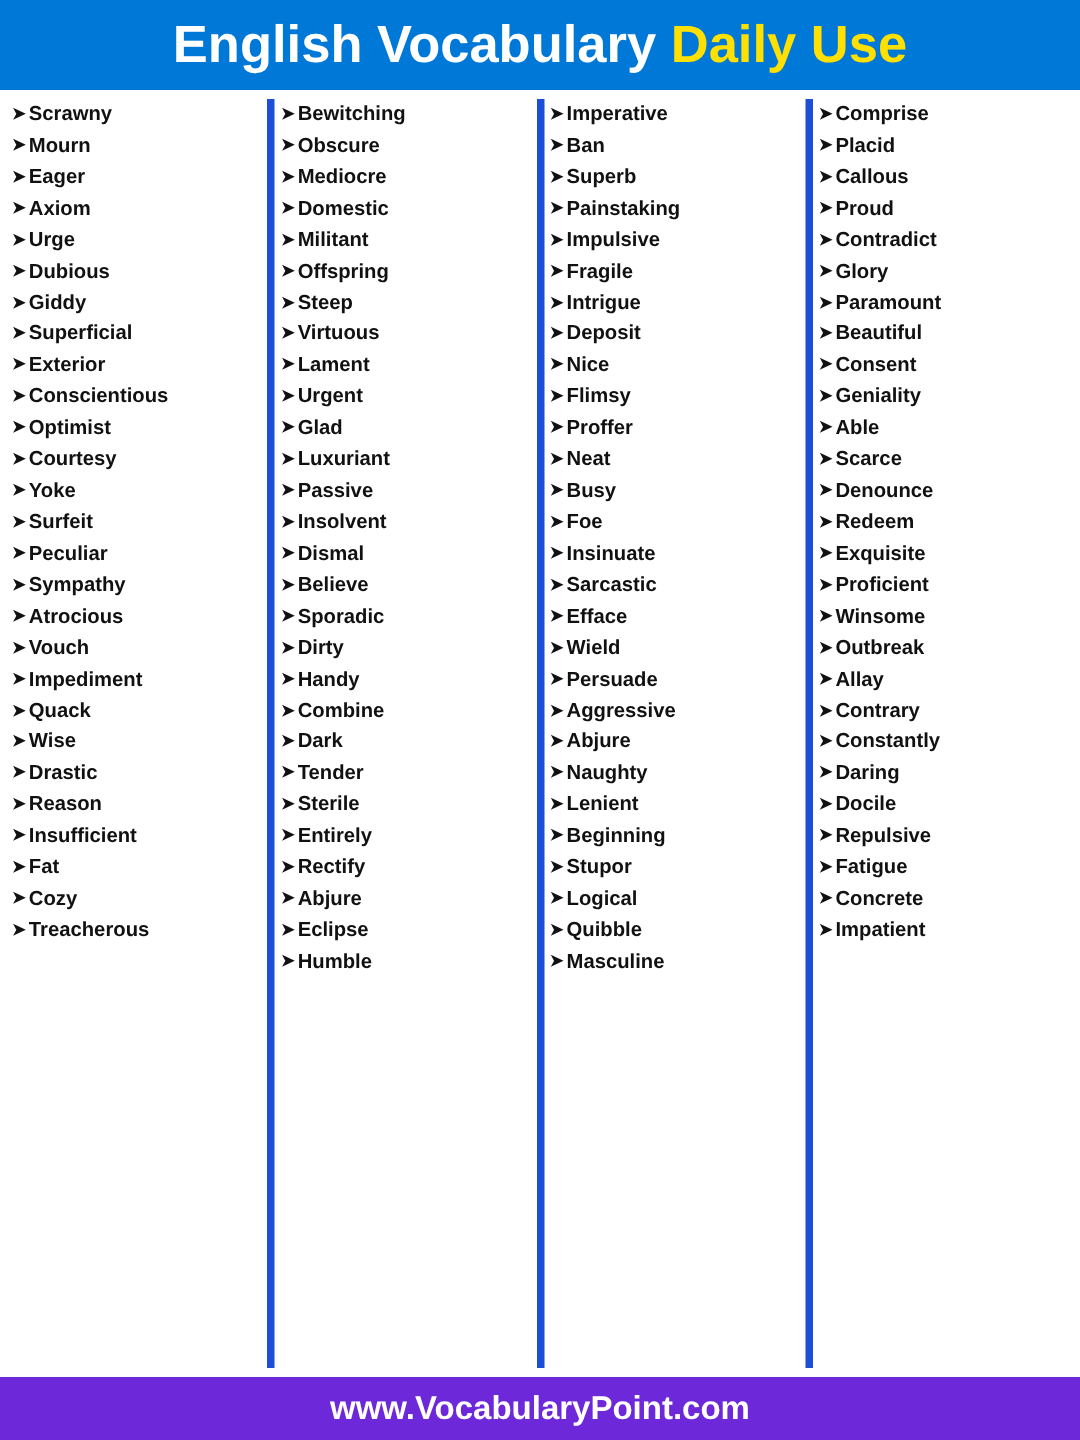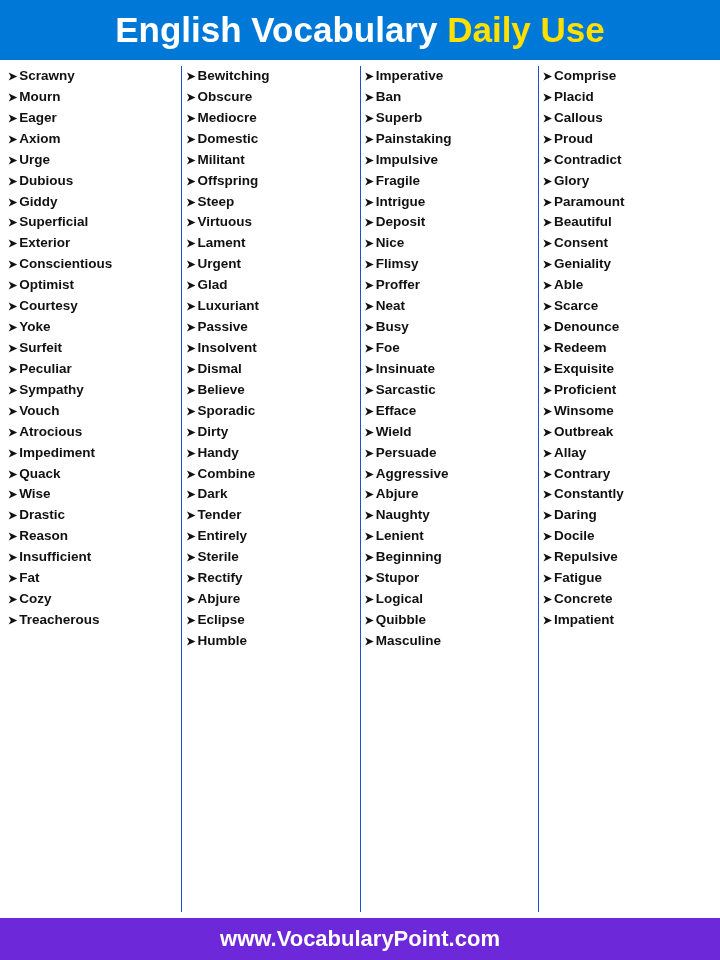"Scrawny" .col { border-right: 1px solid #1d4ed8 -> 5px solid #1d4ed8 }
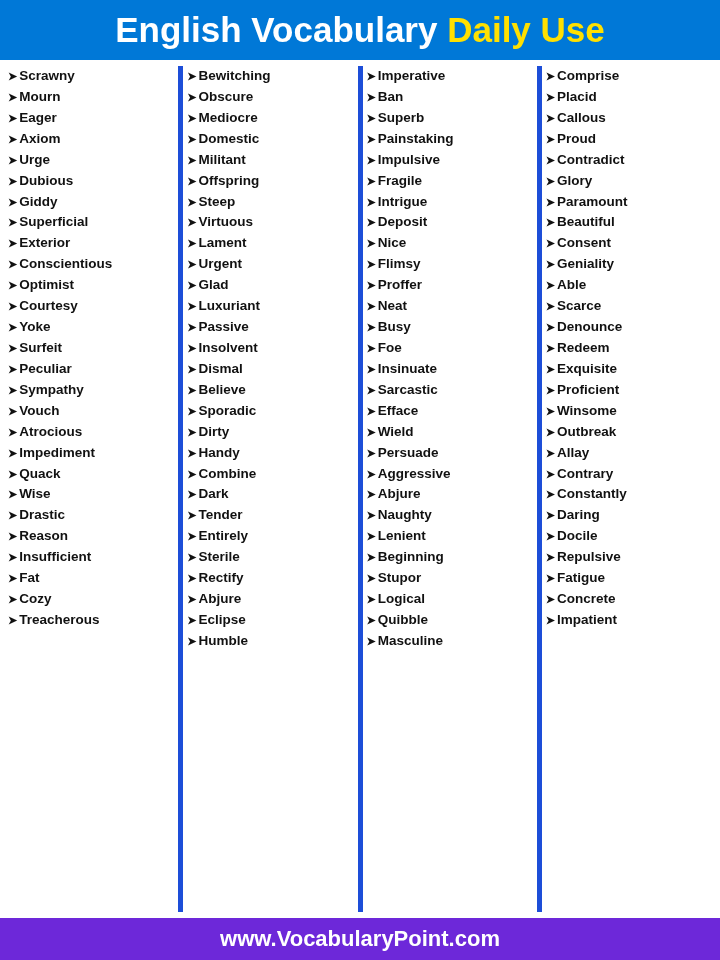"Vouch" div.word-item { order: before "Atrocious" -> after "Atrocious" }
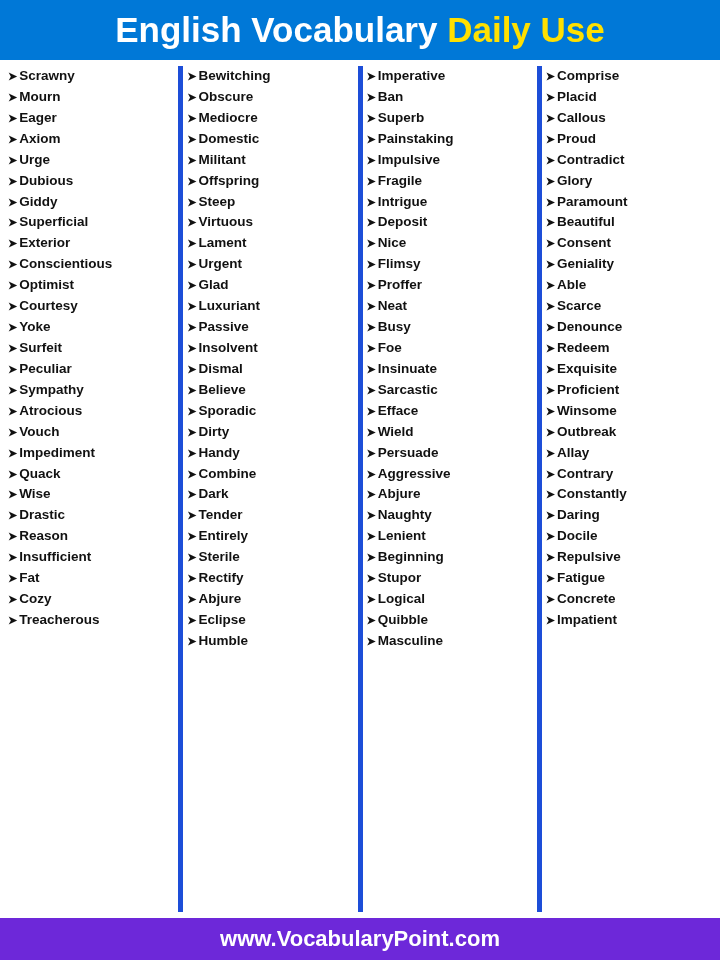"Entirely" div.word-item { order: before "Sterile" -> after "Sterile" }
